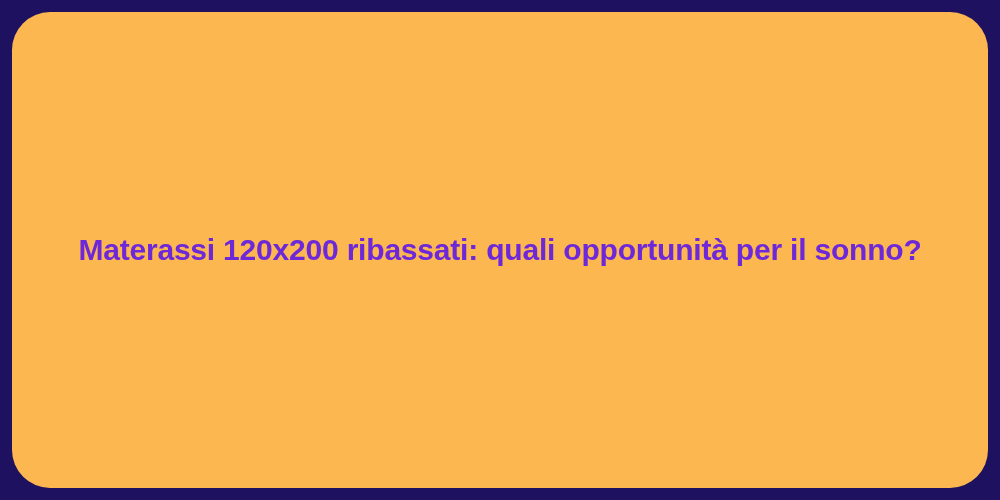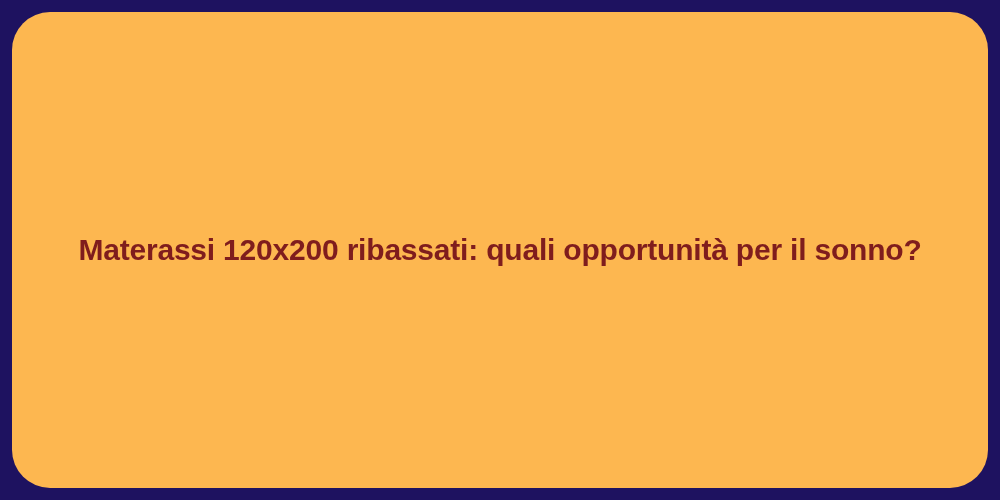"Materassi 120x200 ribassati: quali" .banner-title { color: #7f1d1d -> #6d28d9 }
